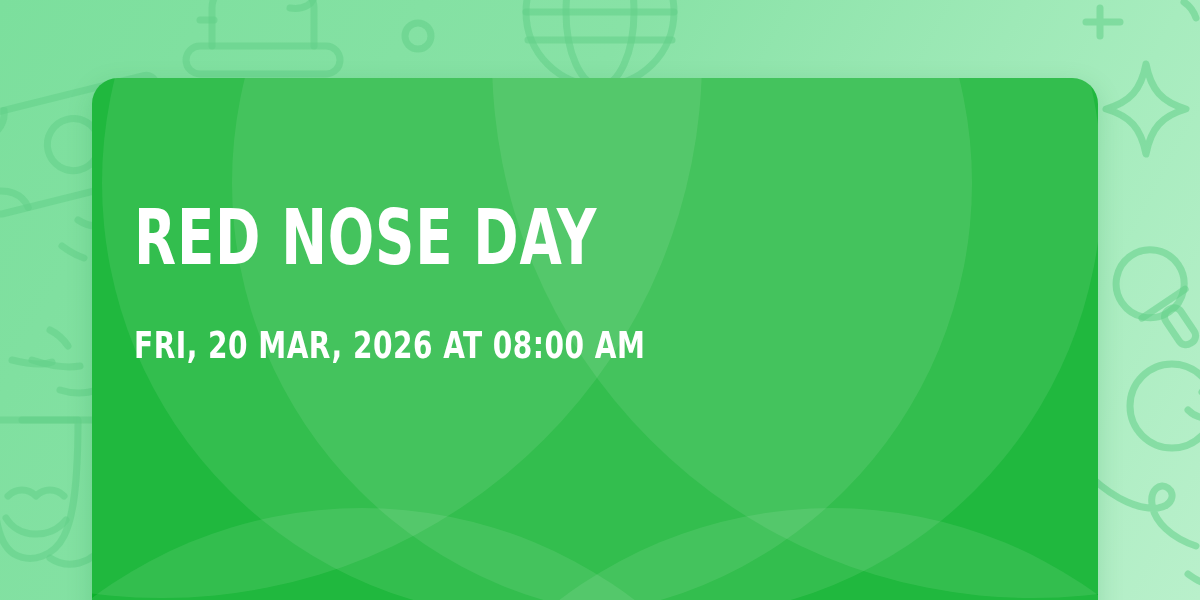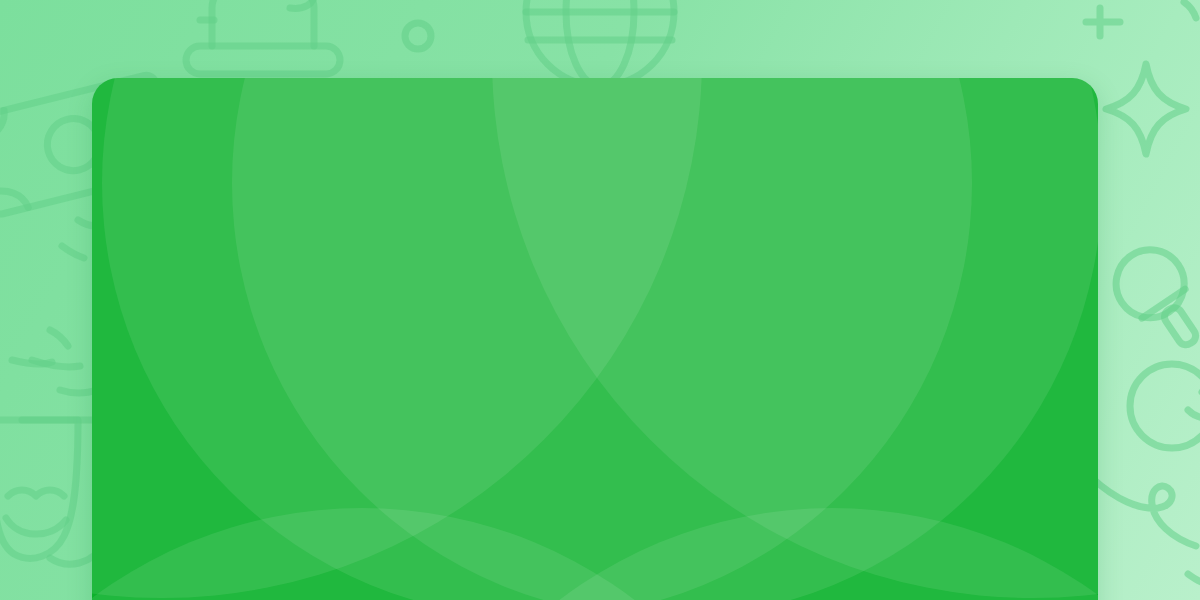"RED NOSE DAY" div.card-content { html: none -> <div> <h1>RED NOSE DAY</h1> <p>FRI, 20 MAR, 2026 AT 08:00 AM</p> </div> }
